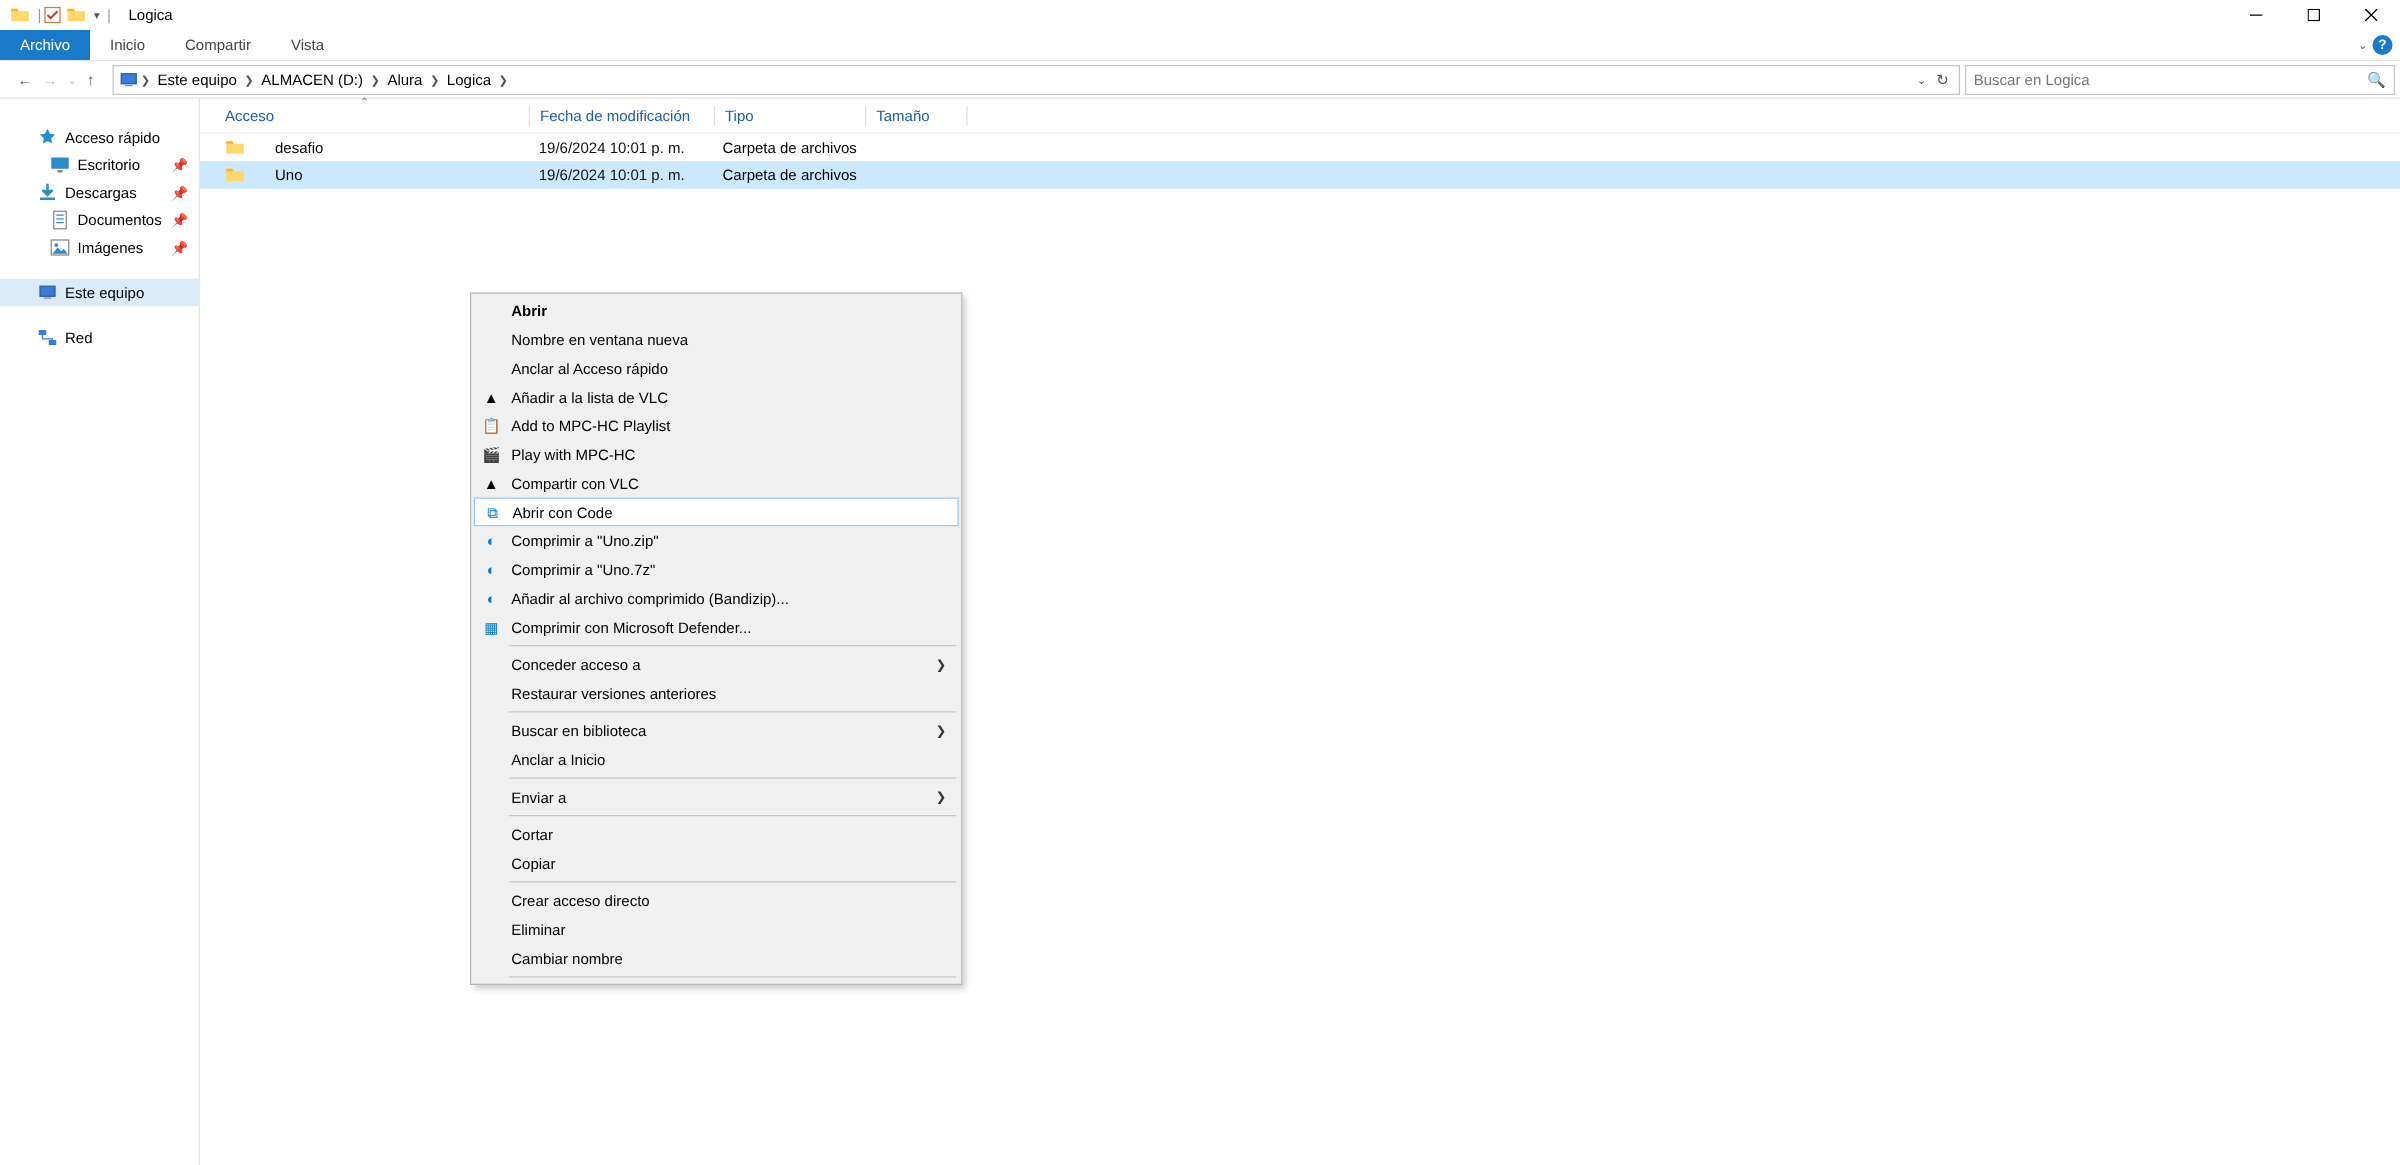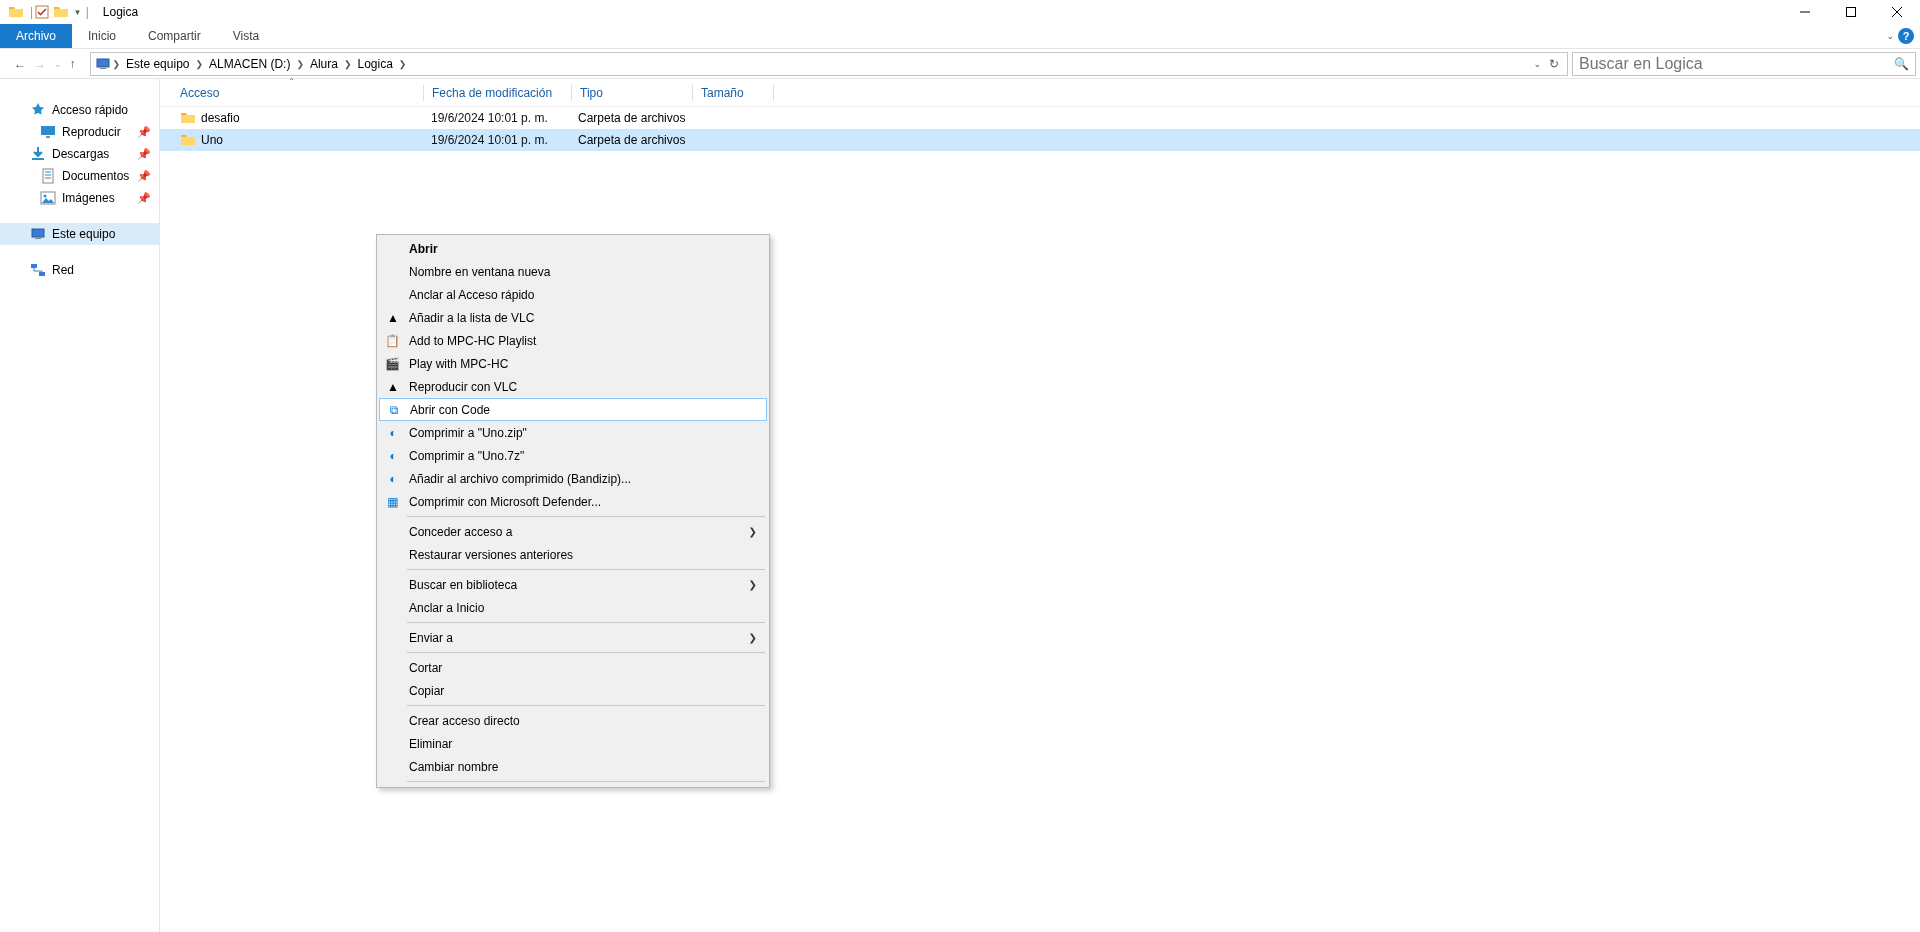"Buscar en Logica" .search input { font-size: 16px -> 12px }
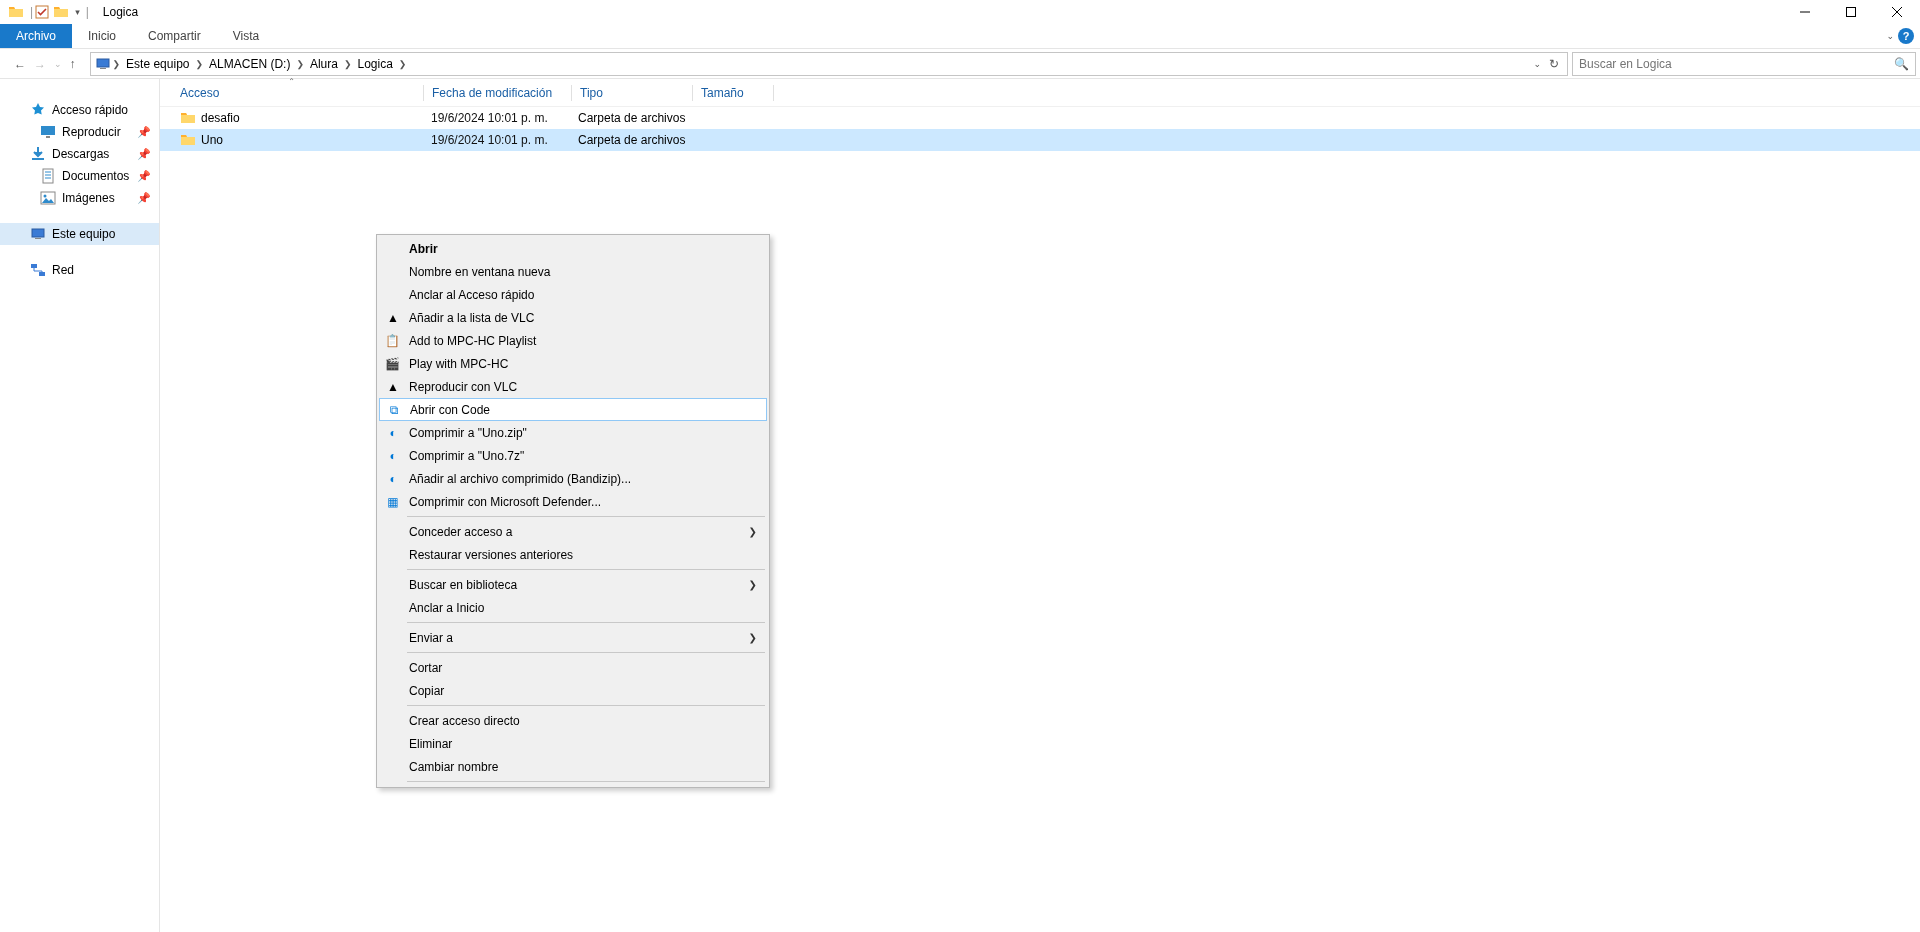"desafio" .cell.name { gap: 5px -> 24px }
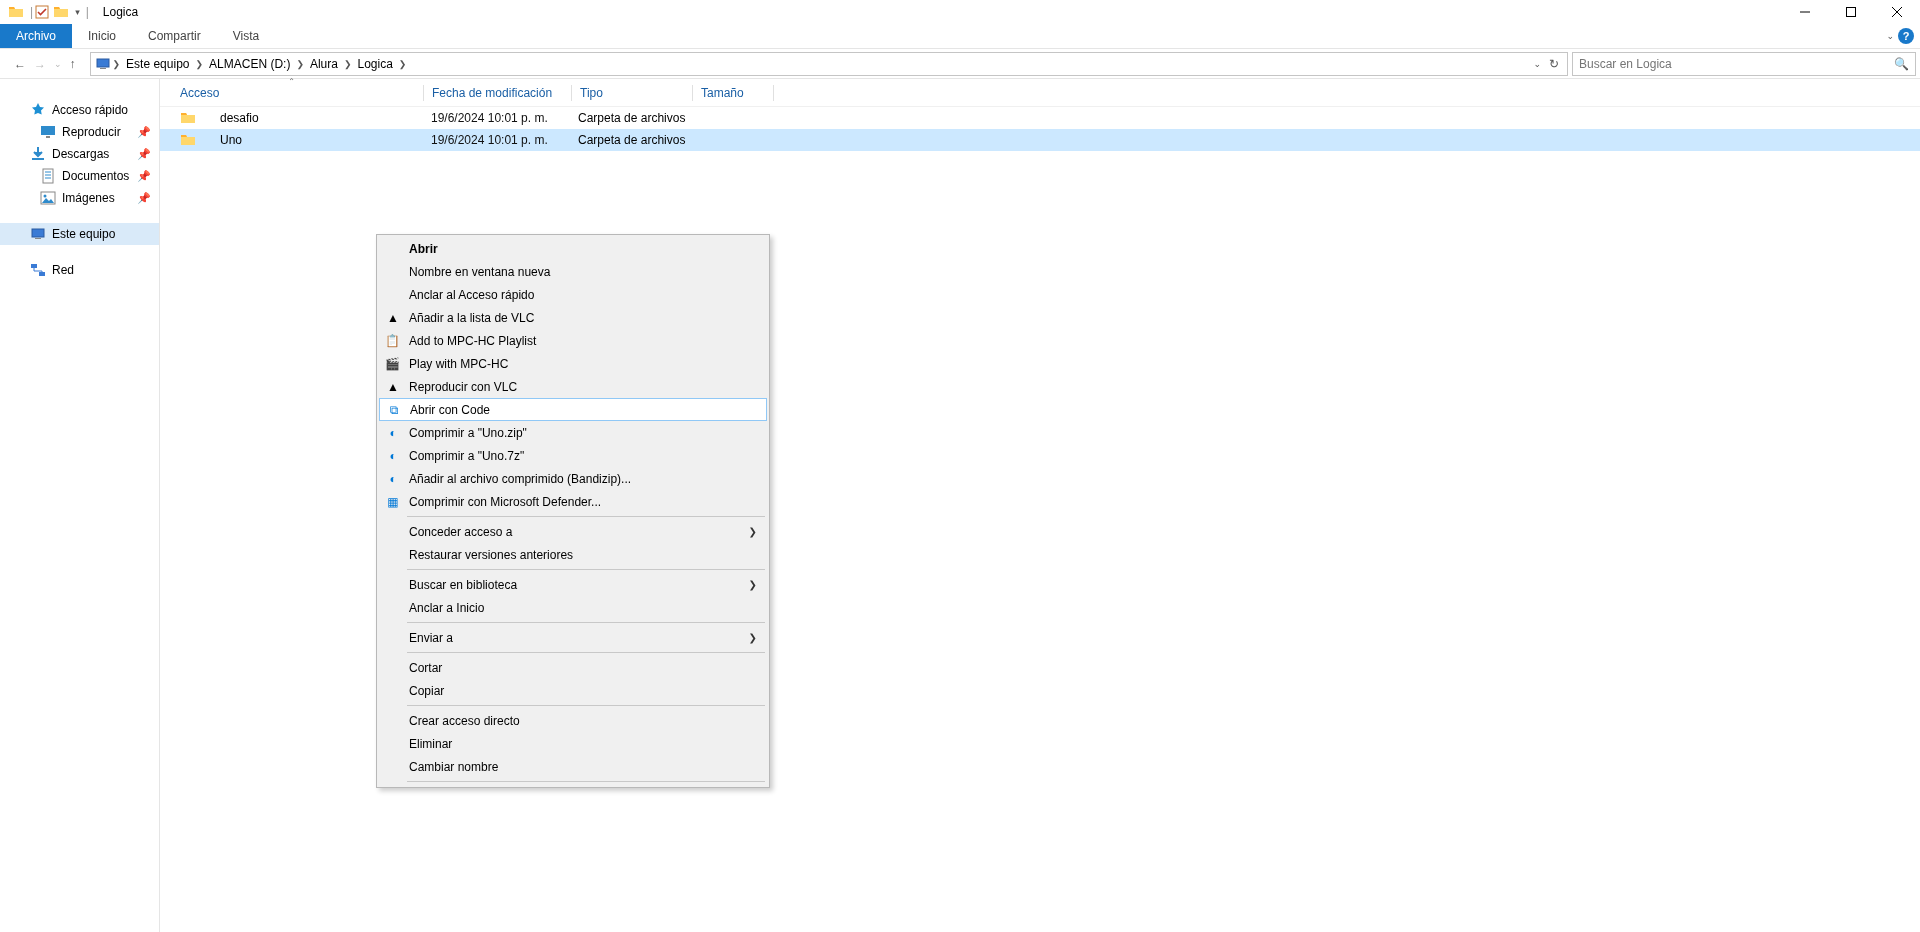"Reproducir" span { text: Reproducir -> Escritorio }
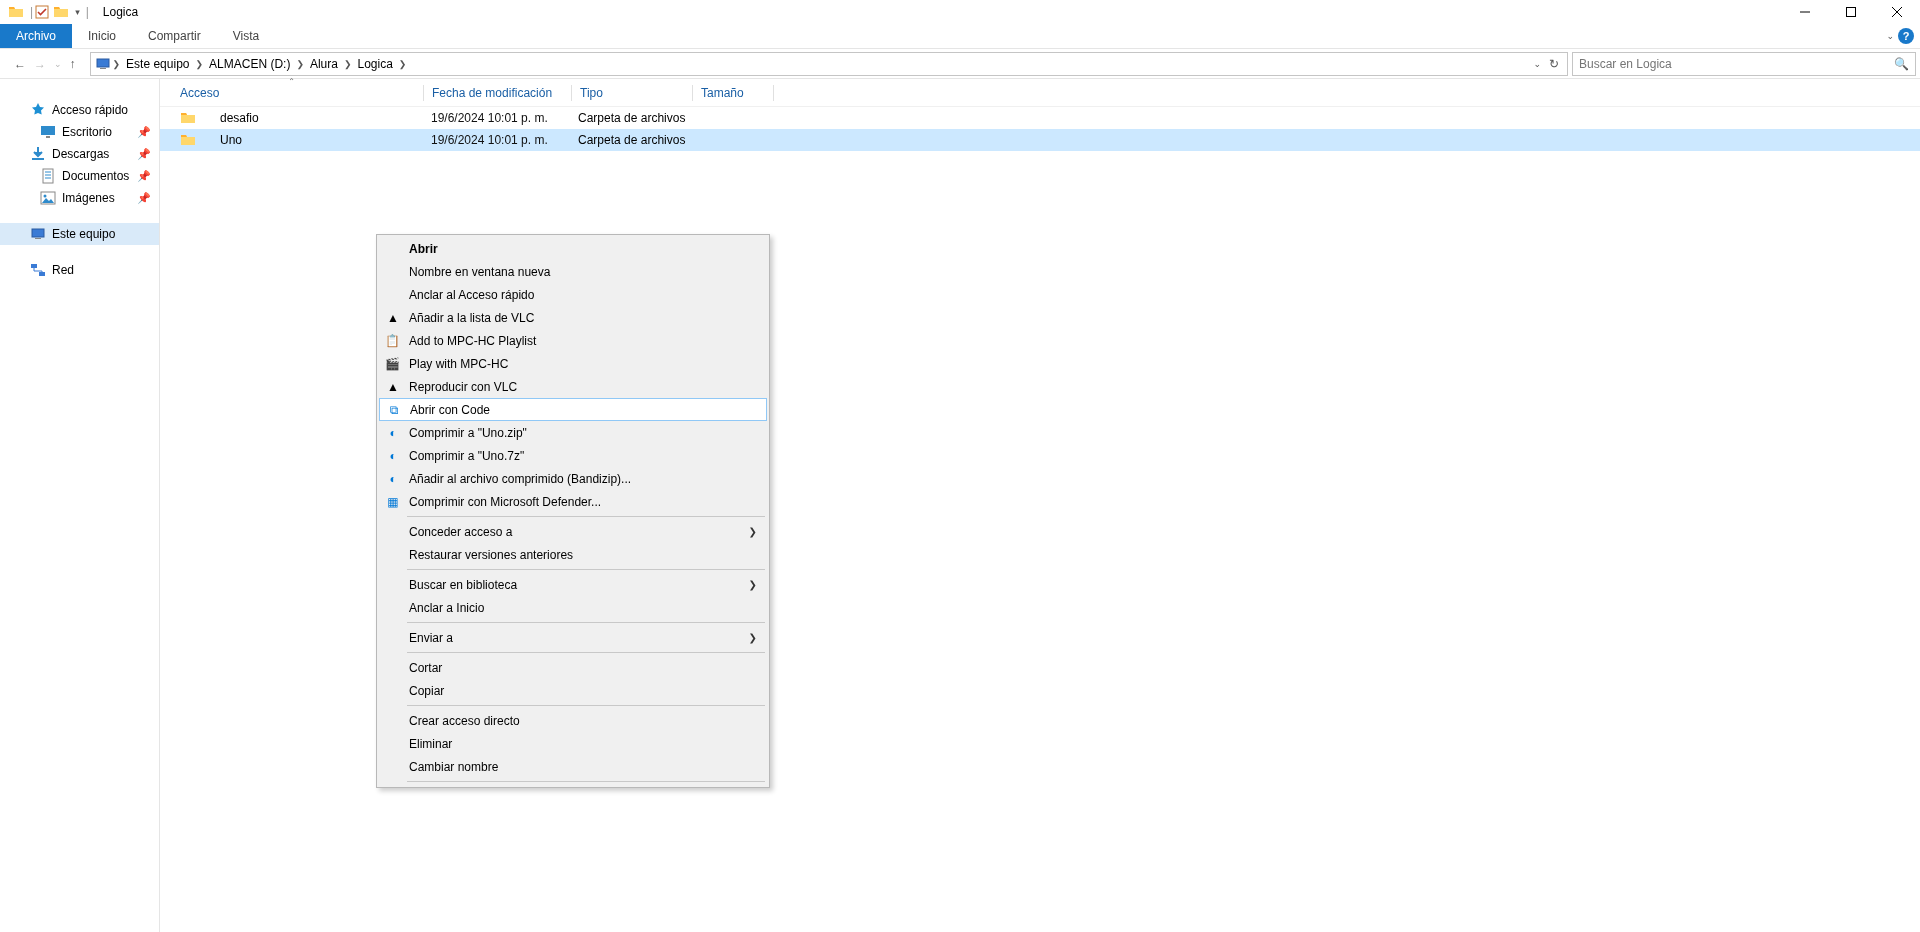"Reproducir con VLC" span { text: Reproducir -> Compartir }
